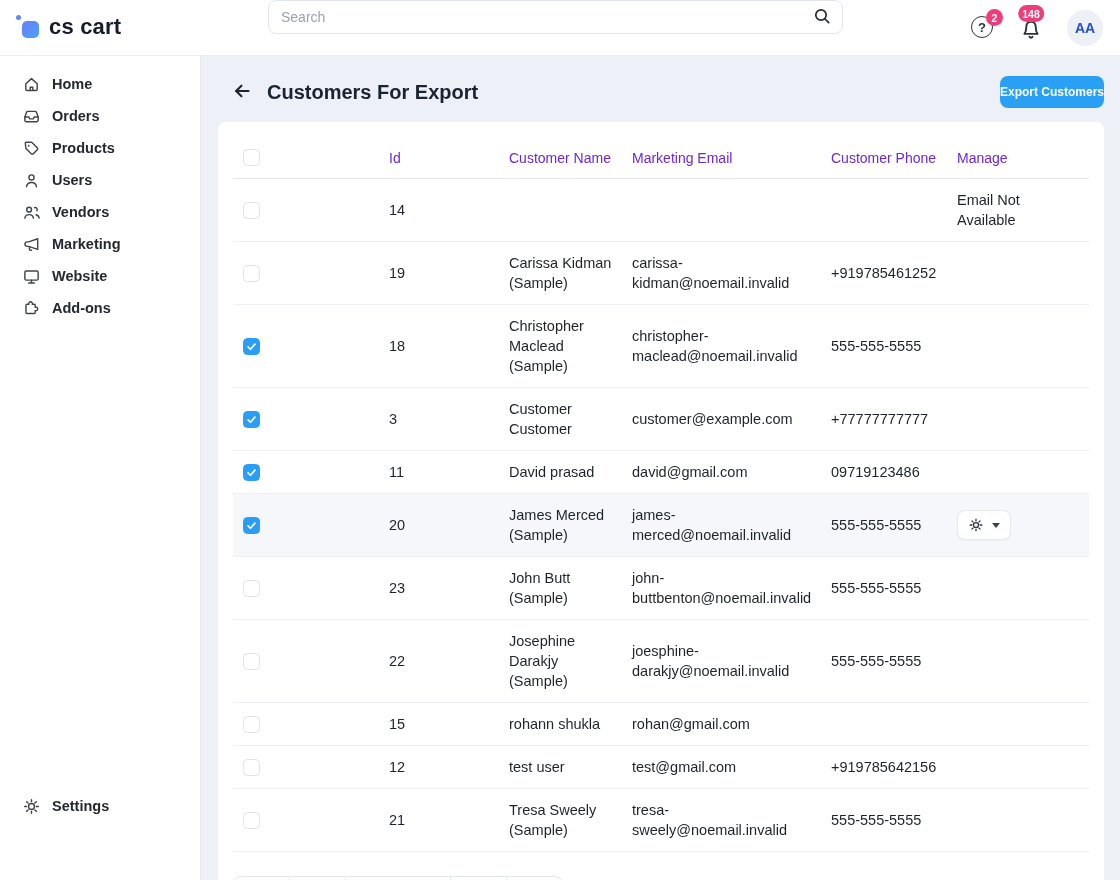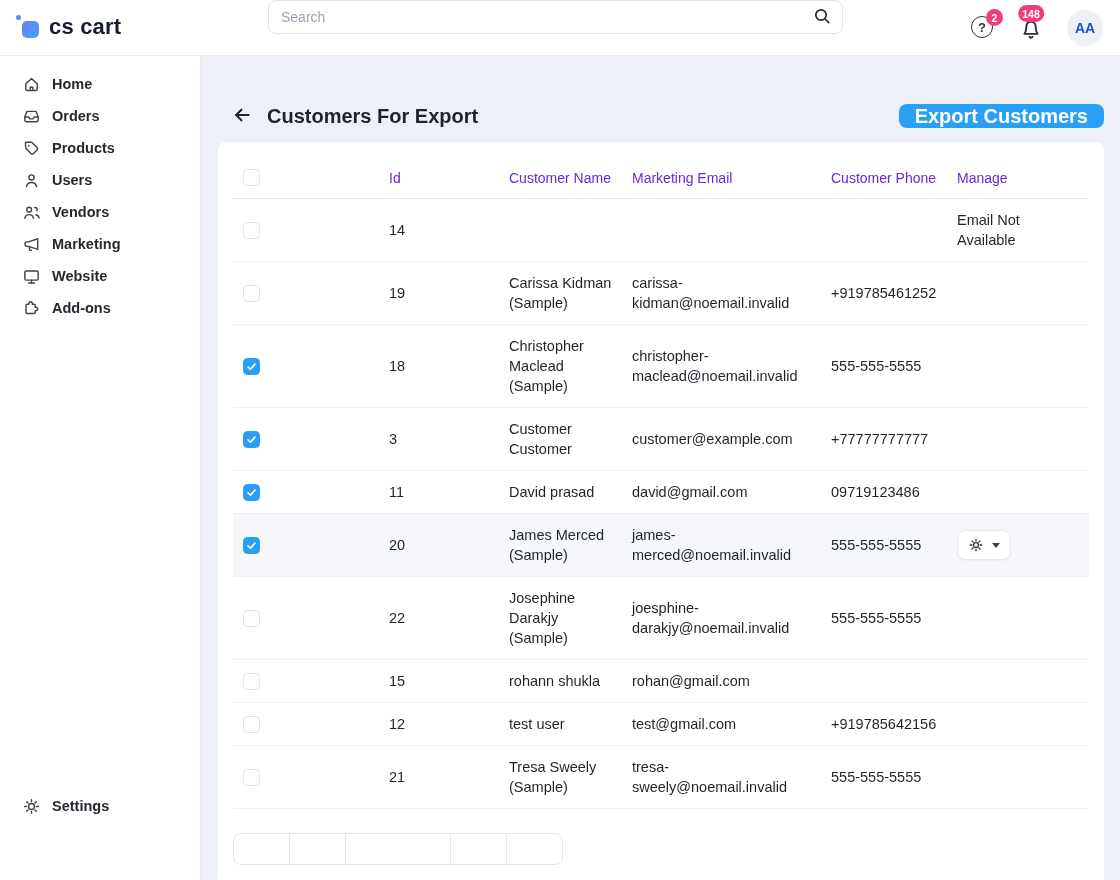"Customers For Export" .main { margin-top: 28px -> none }
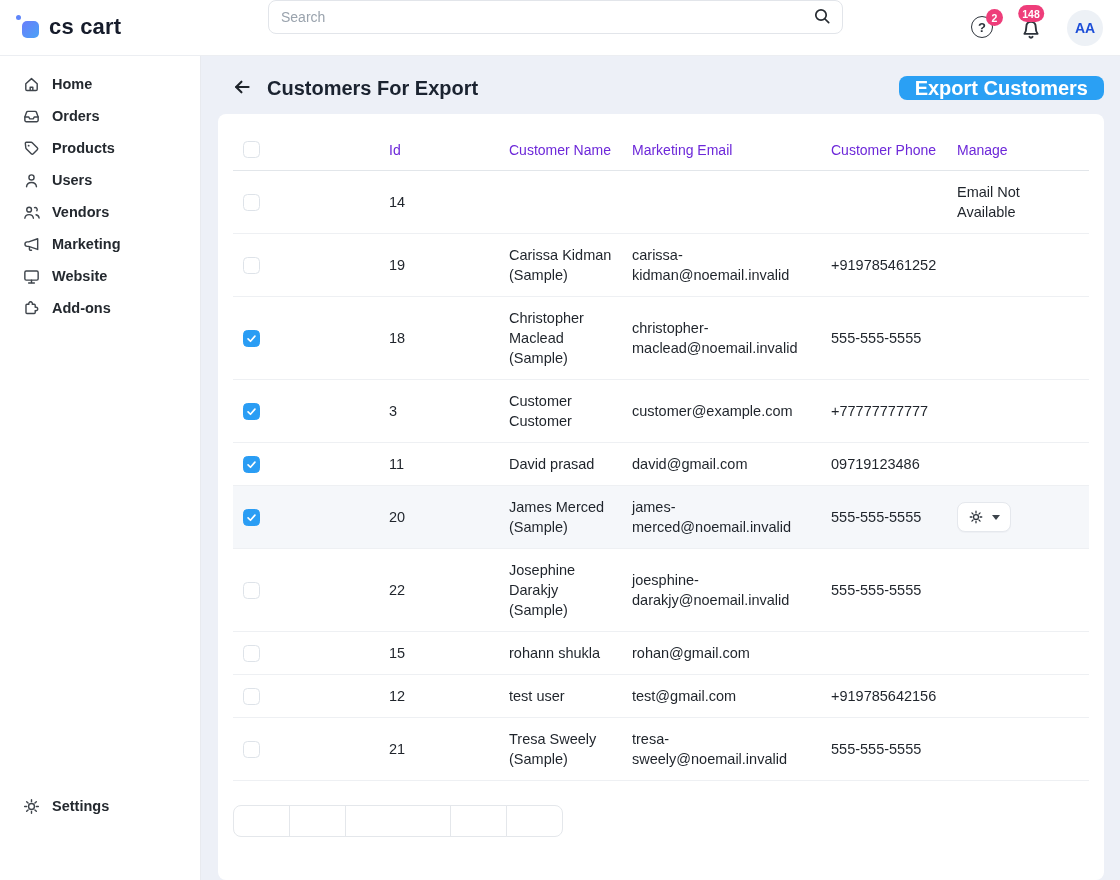"Export Customers" .export-btn { font-size: 20px -> 12px; height: 24px -> 32px; padding: 0 16px -> 0 0 }
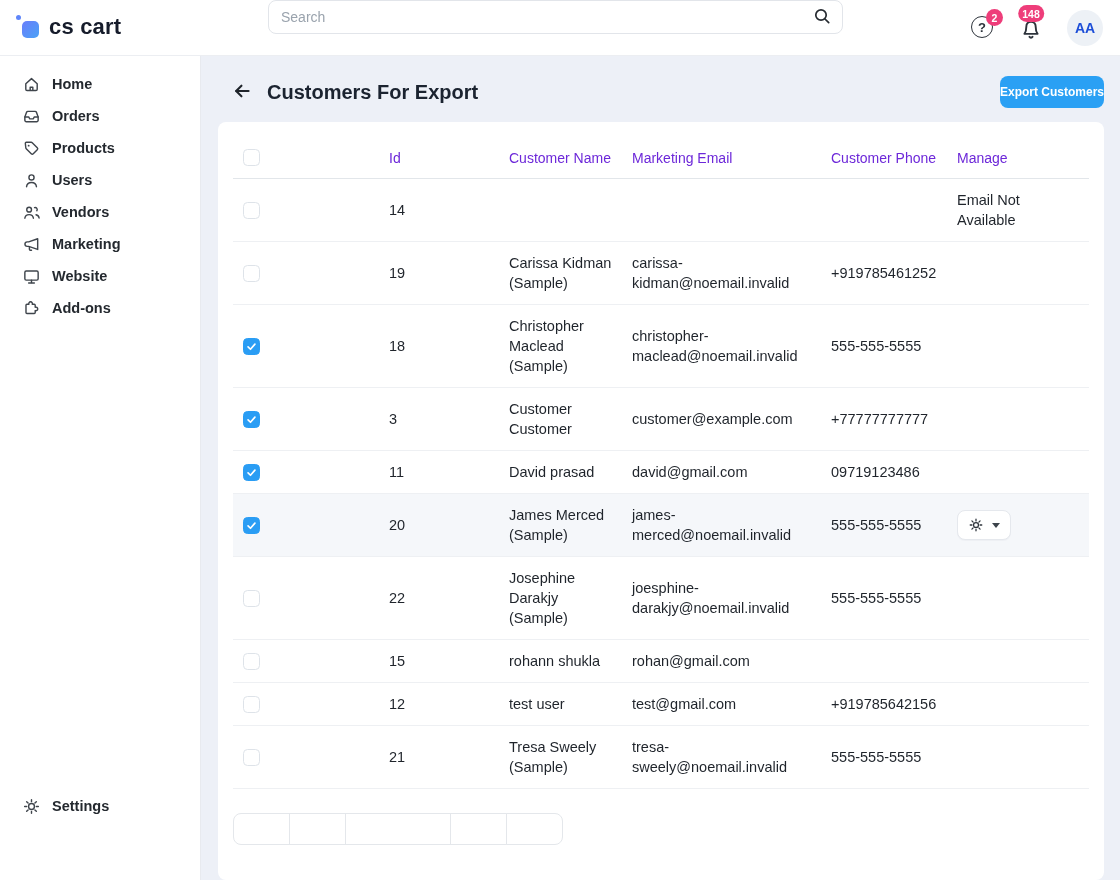"23" tr { html: none -> <tr> <td> <div> </div> </td> <td>23</td> <td>John Butt (Sample)</td> <td>john-buttbenton@noemail.invalid</td> <td>555-555-5555</td> <td> <span></span> </td> </tr> }
